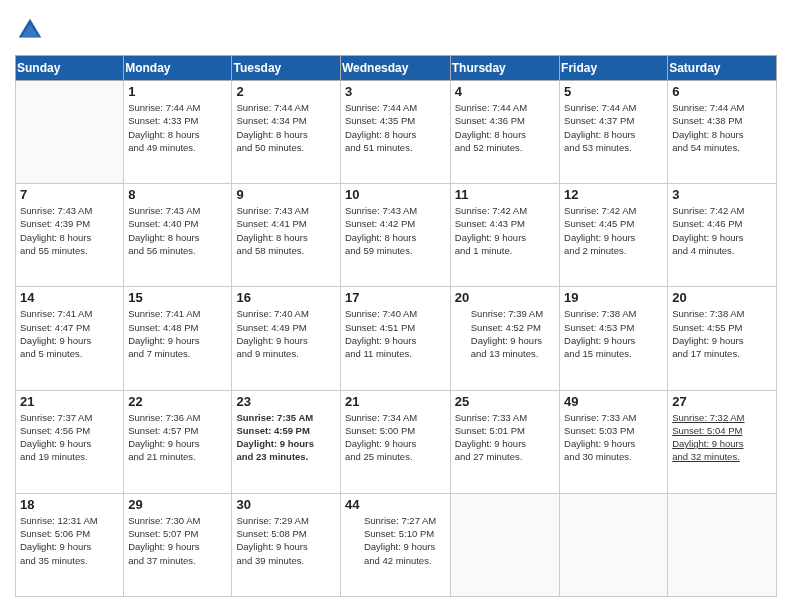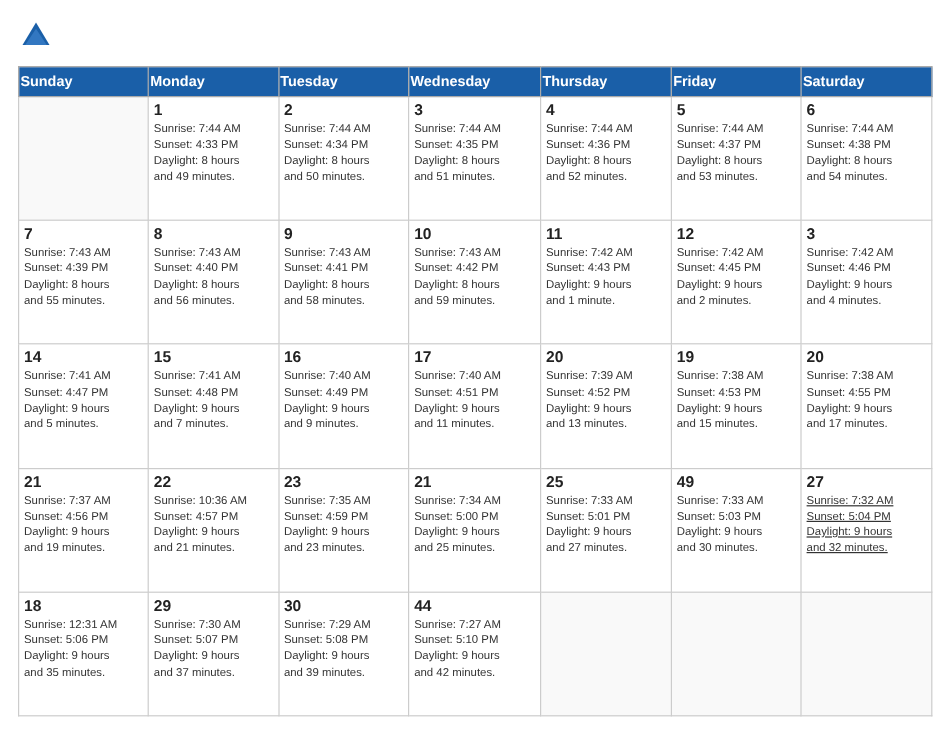"Sunrise: 7:39 AM" div.day-info { margin-left: none -> 16px }
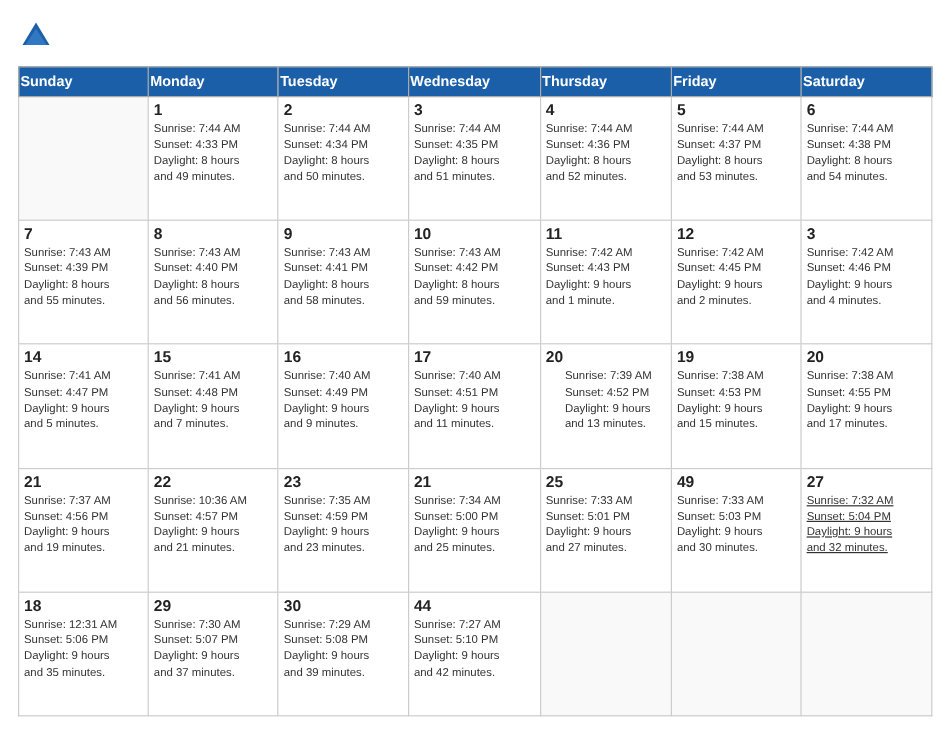"Sunrise: 10:36 AM" div.day-info { text: 10:36 -> 7:36 }
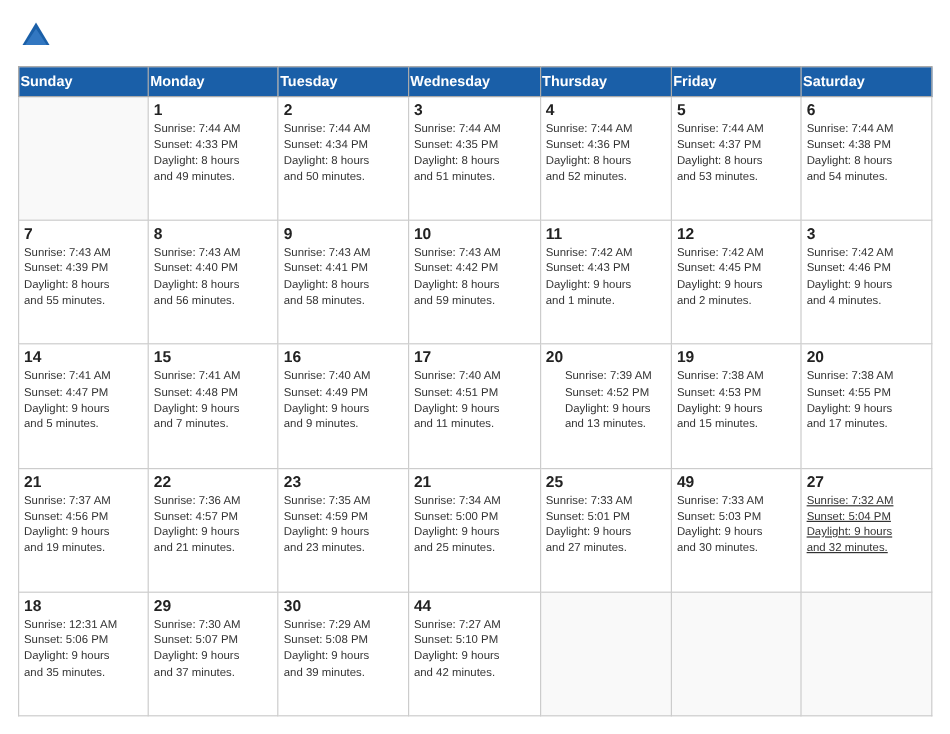"Sunrise: 7:35 AM" div.day-info { font-weight: none -> bold }
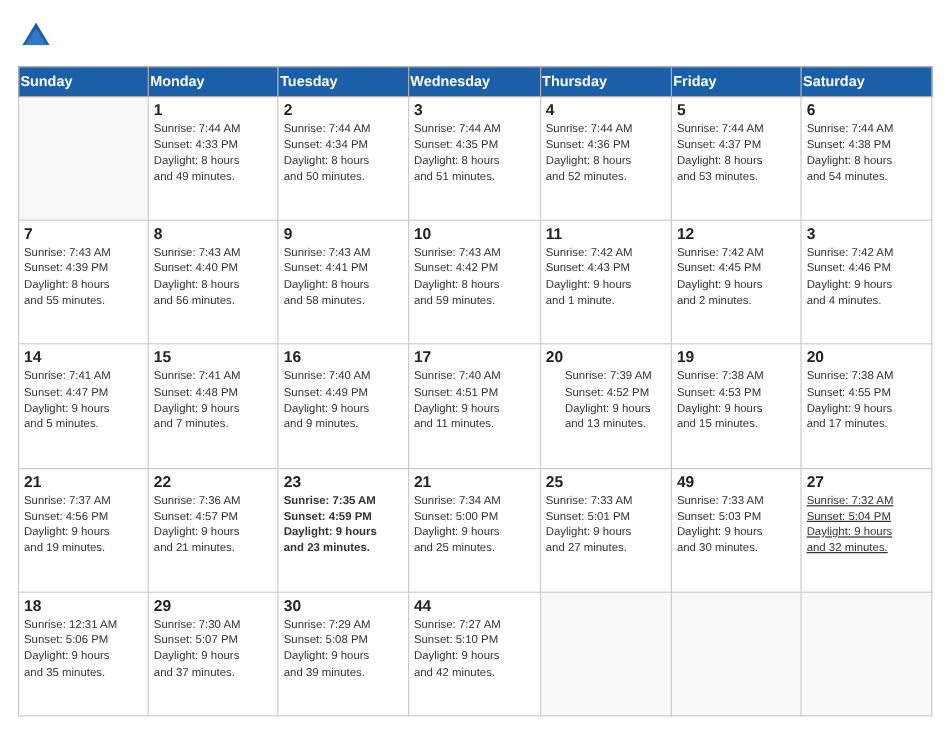"Sunrise: 7:27 AM" div.day-info { margin-left: none -> 19px }
